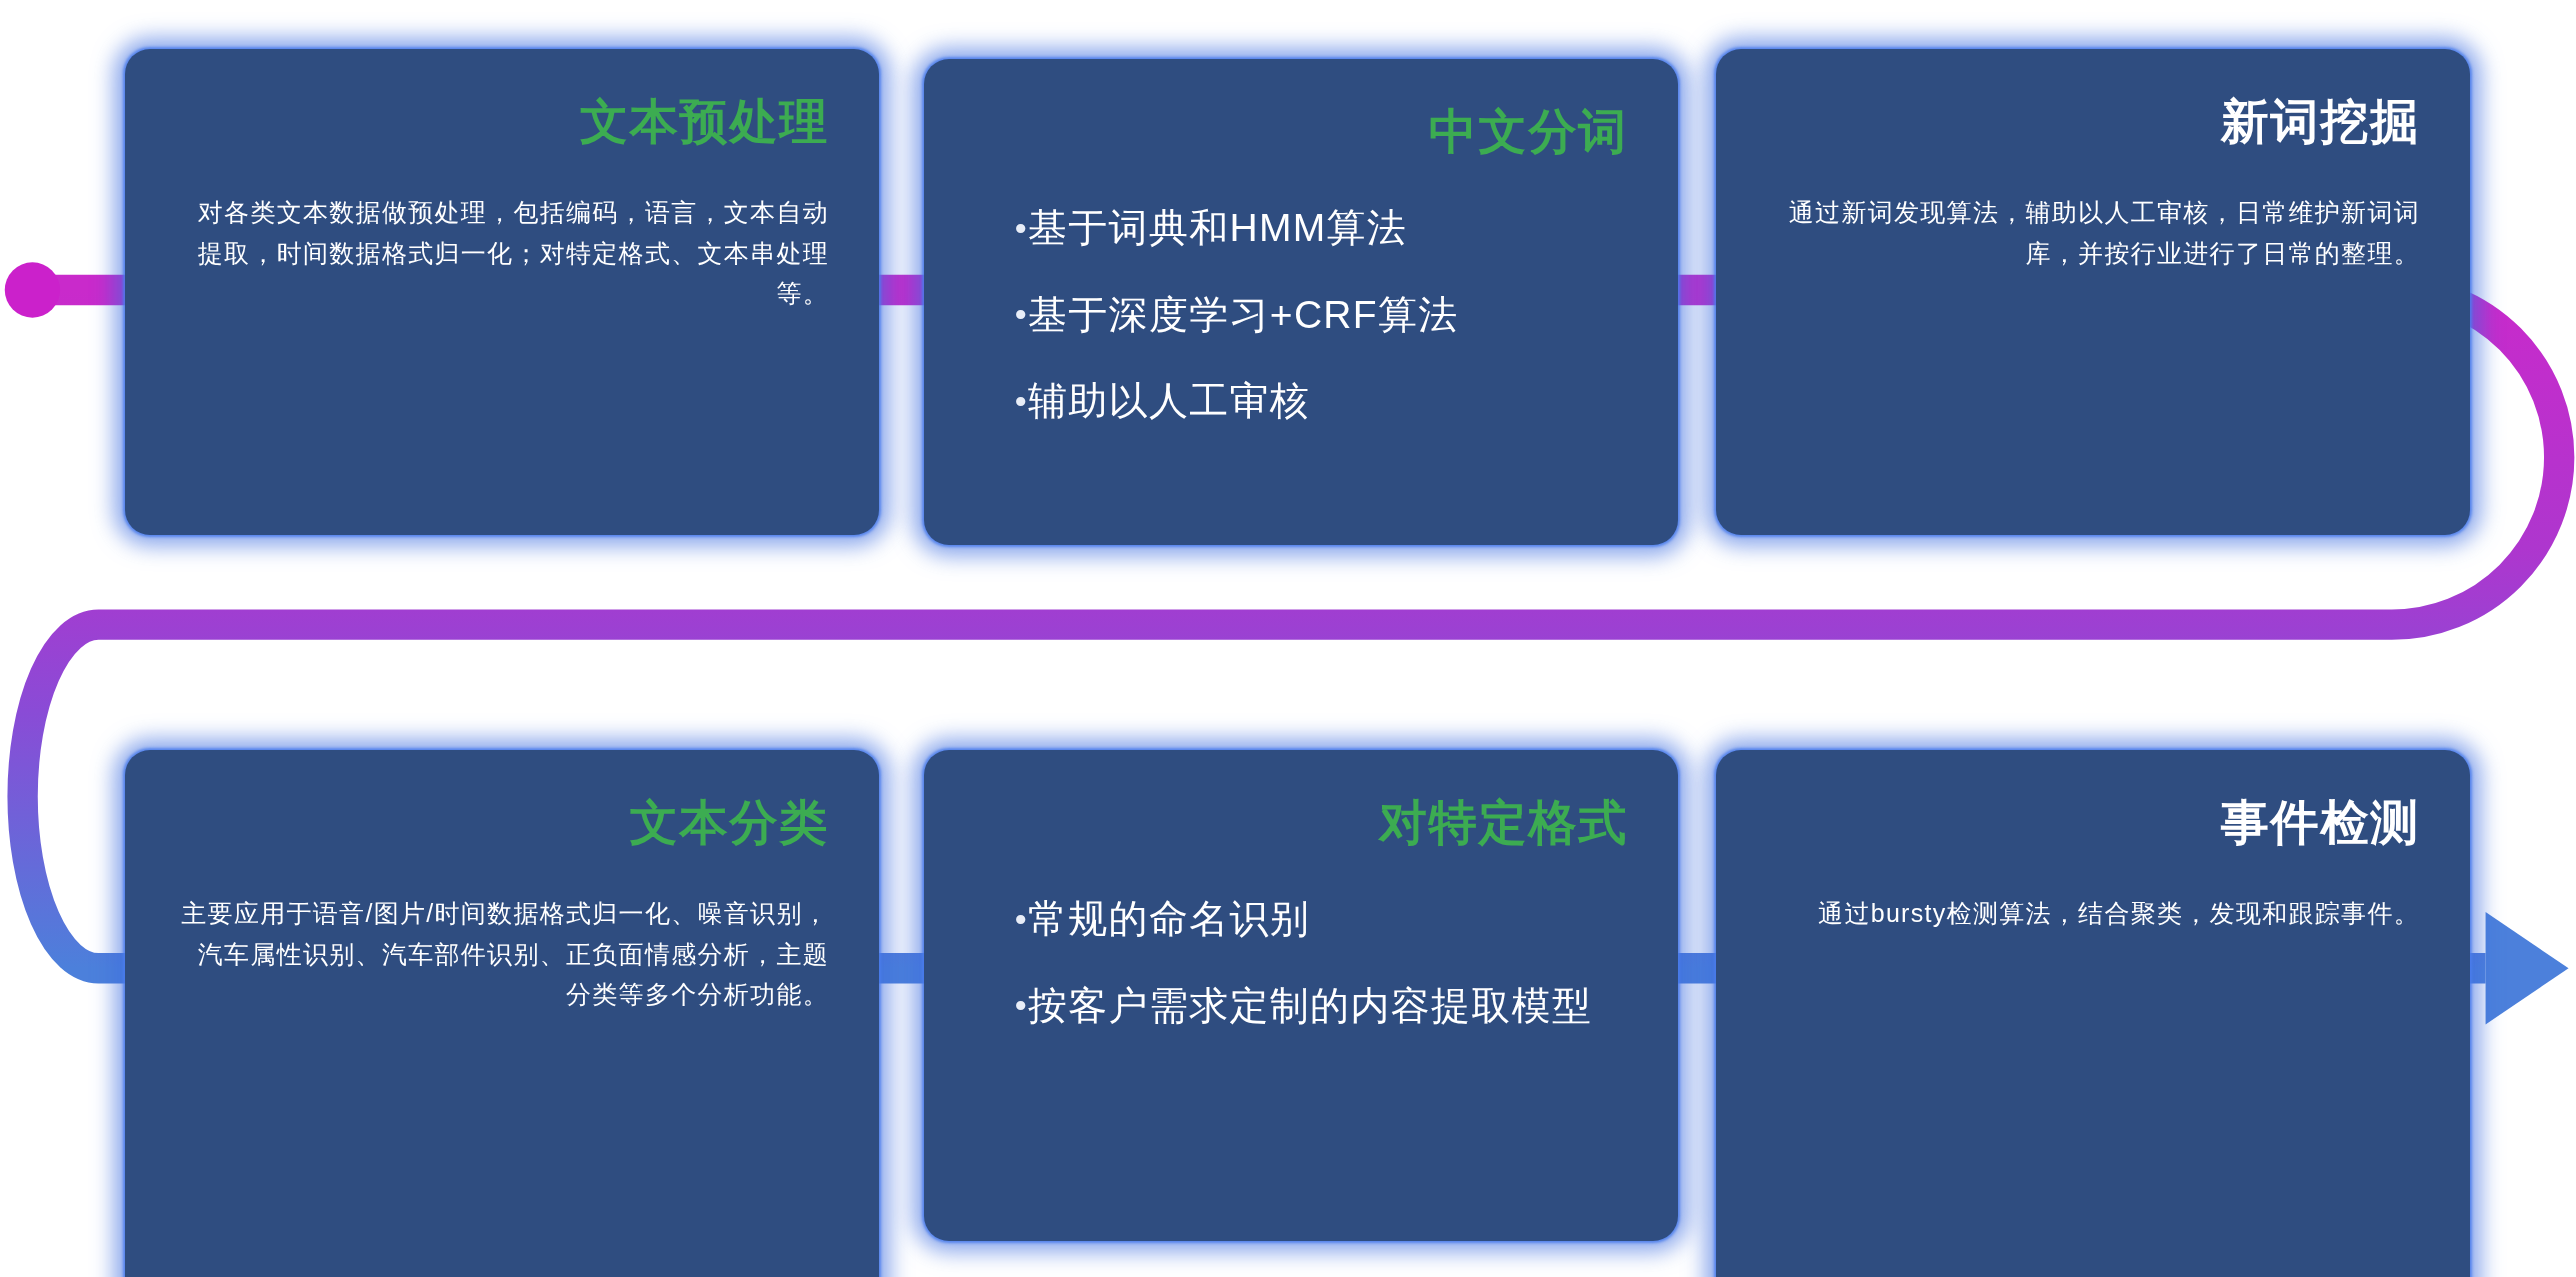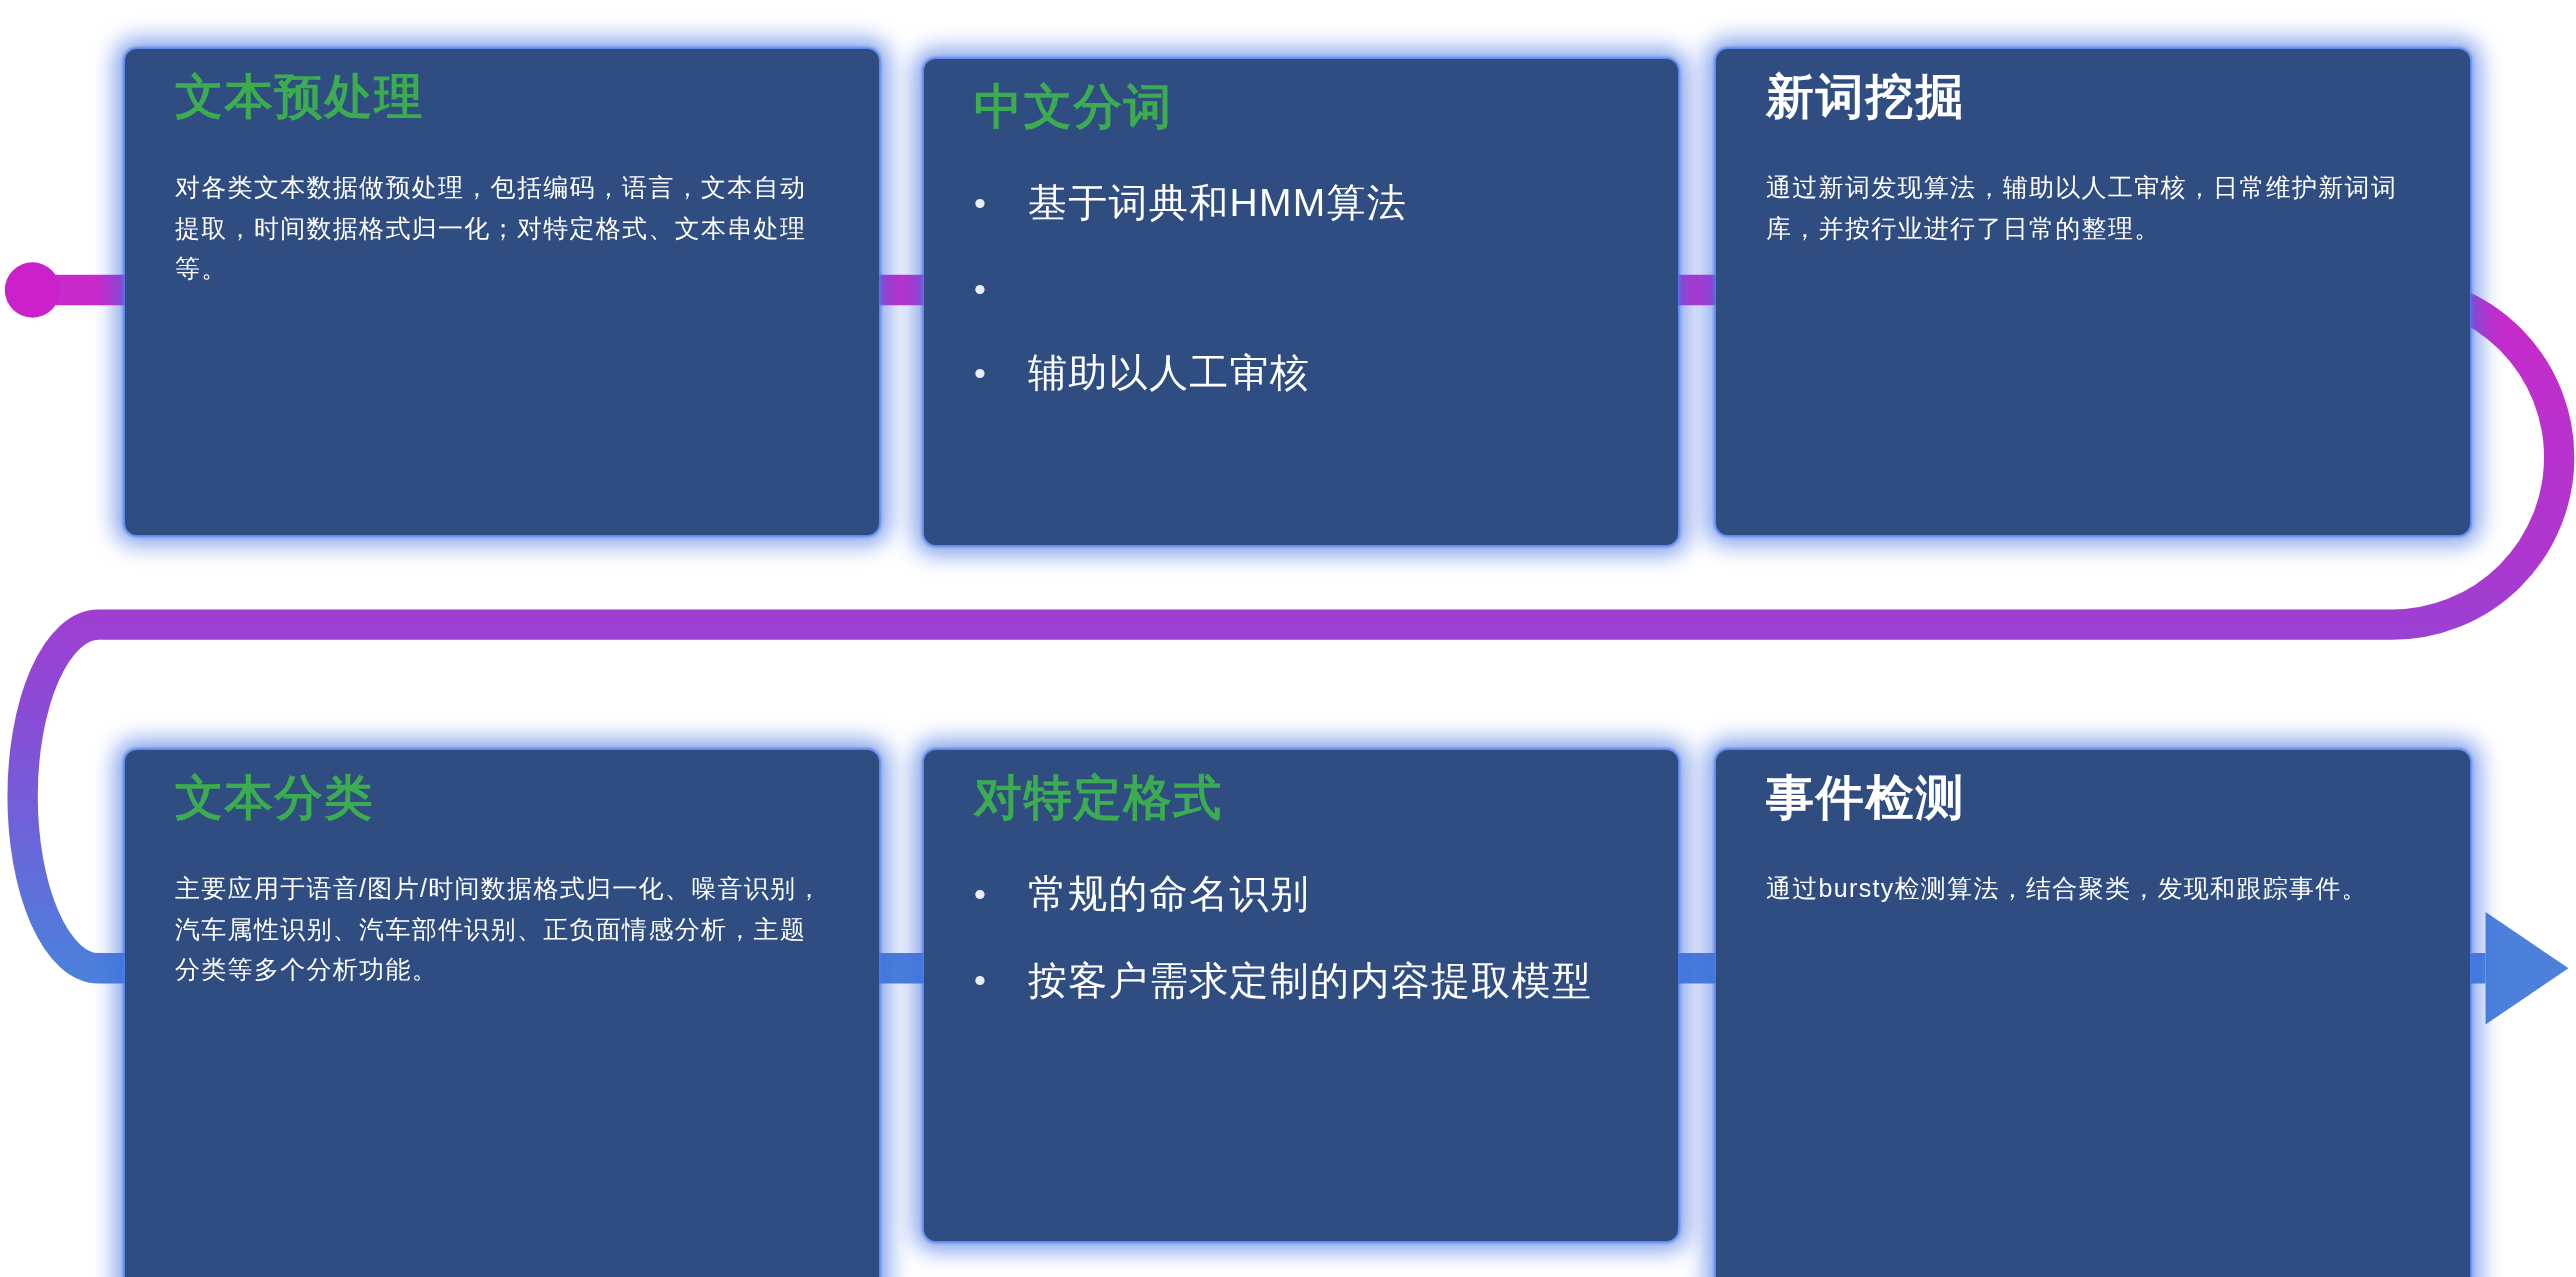"文本预处理" .card { border-radius: 12px -> 25px; padding: 20px 50px -> 45px 50px; text-align: none -> right }
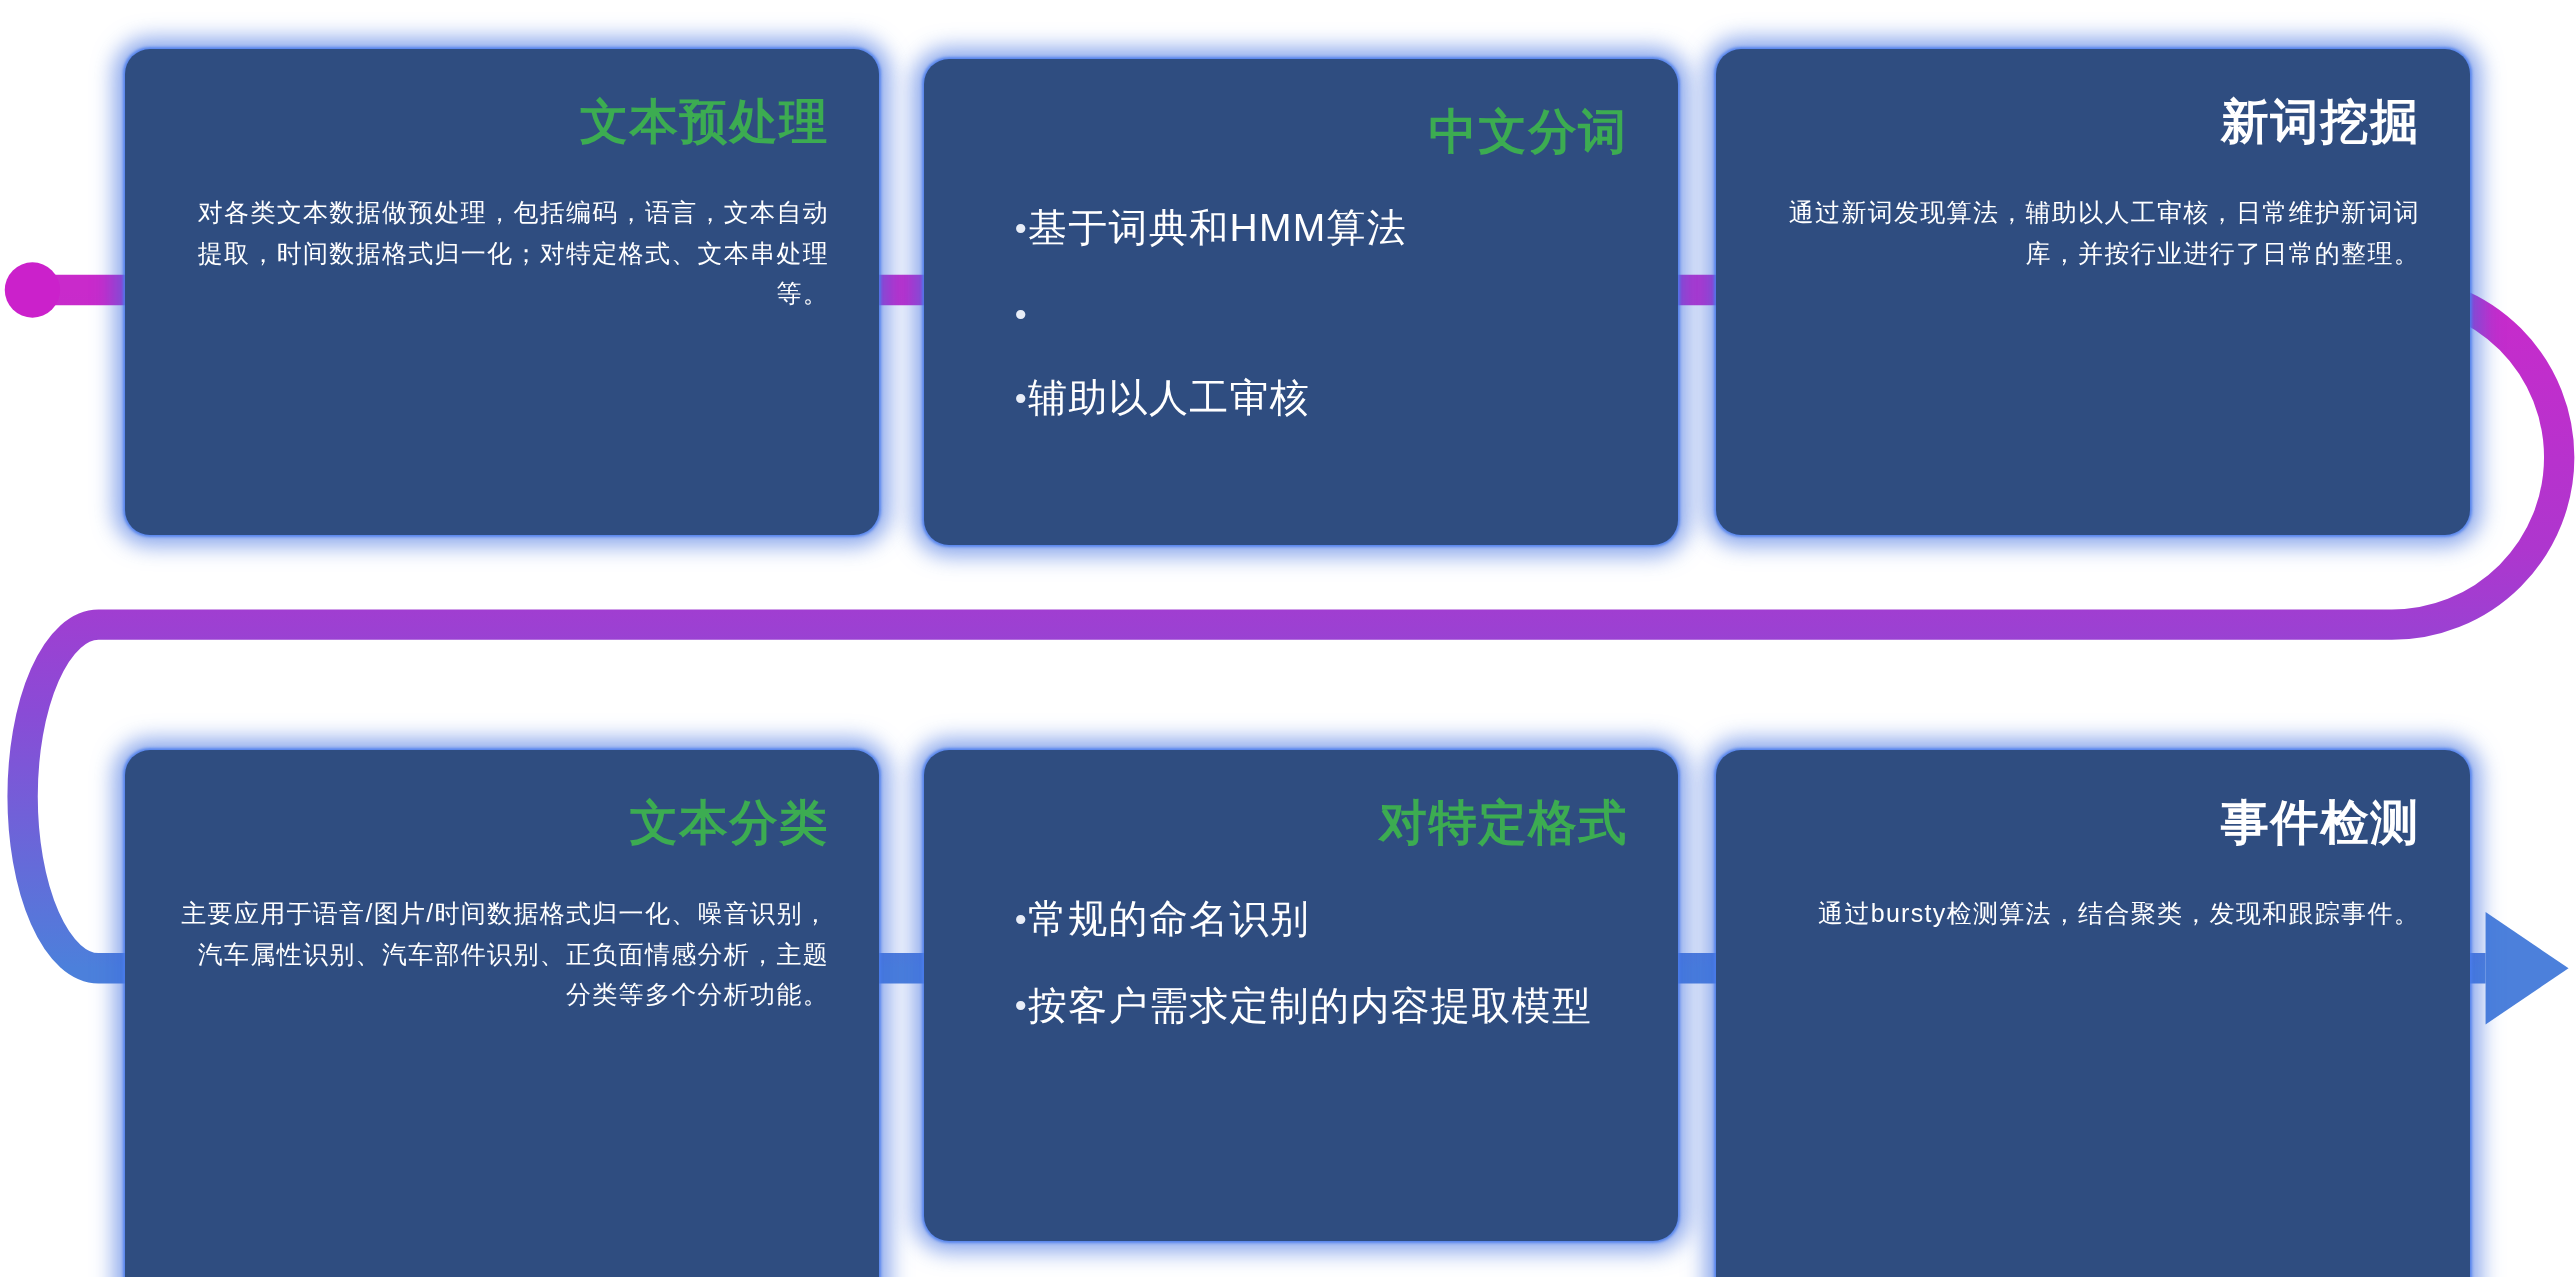"基于深度学习+CRF算法" span { html: none -> <span>基于深度学习+CRF算法</span> }
